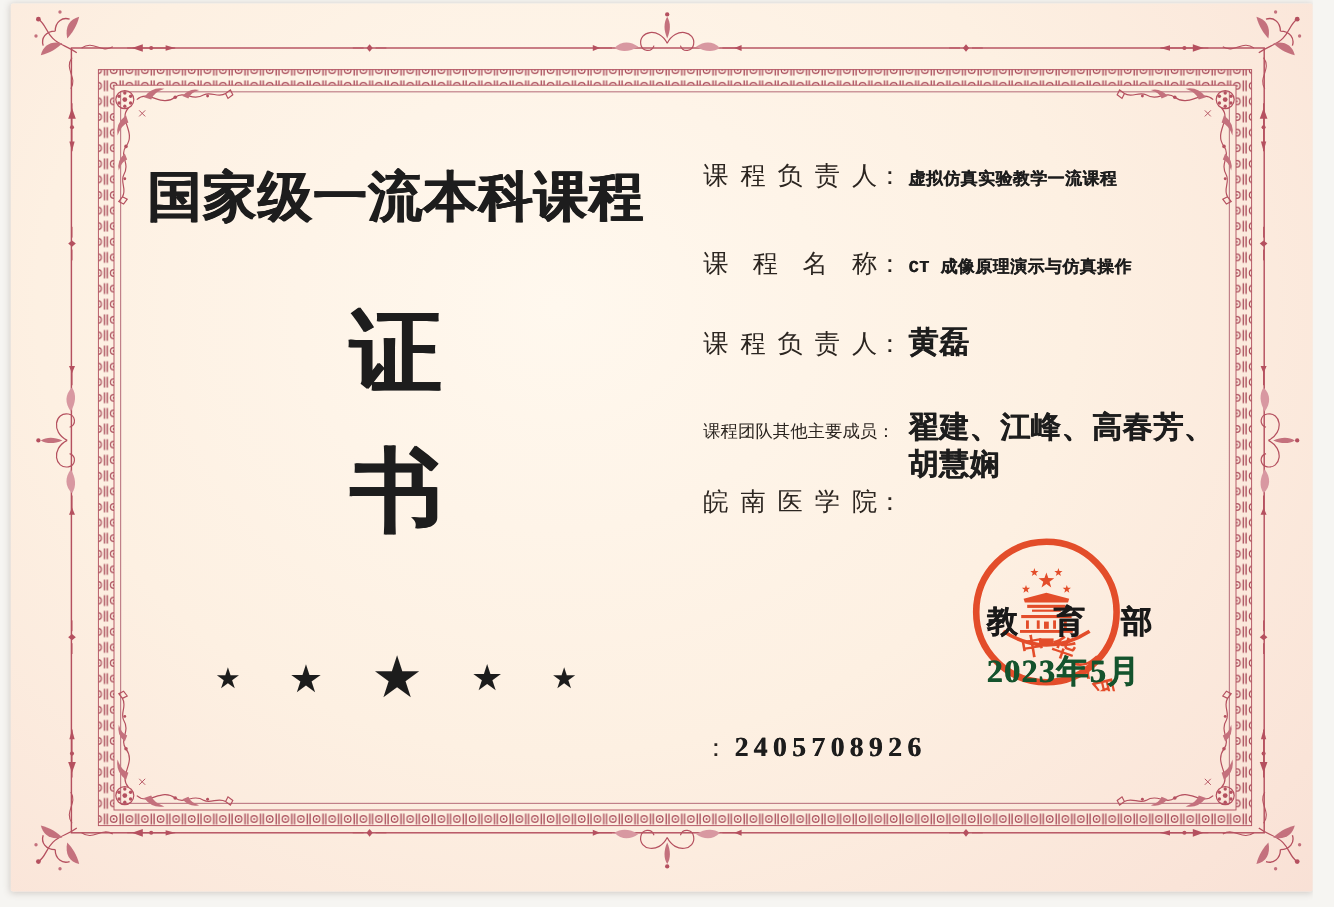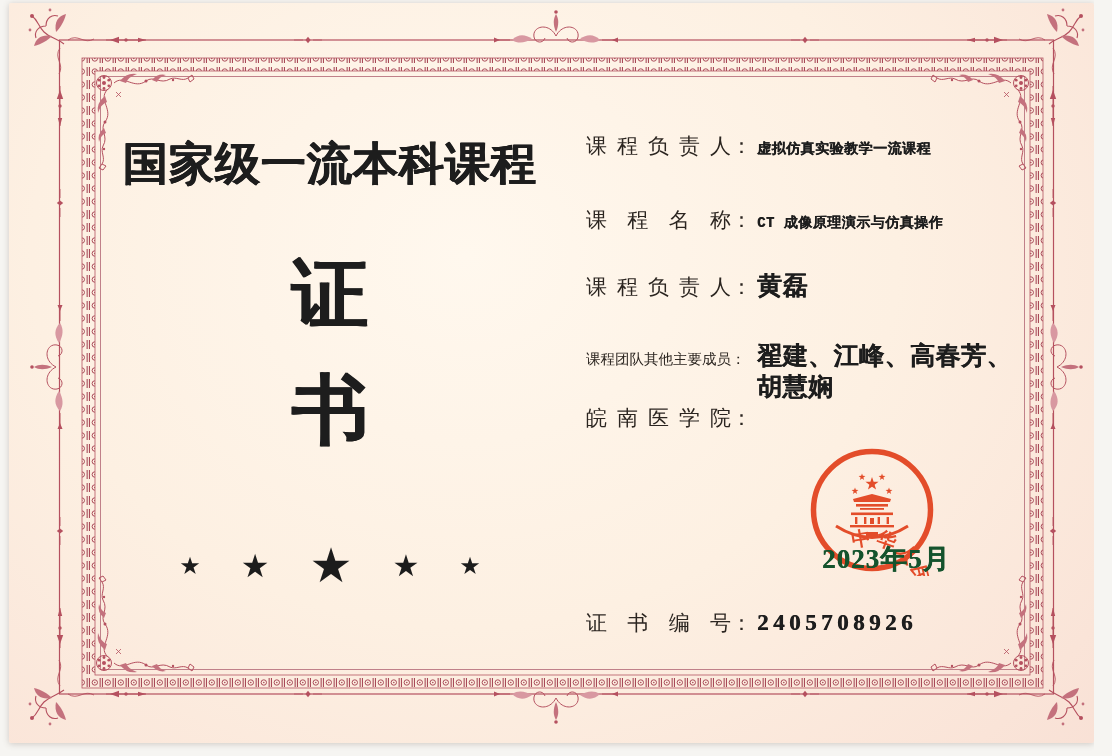"教育部" div.seal-overlay { html: none -> <div>教育部</div> }
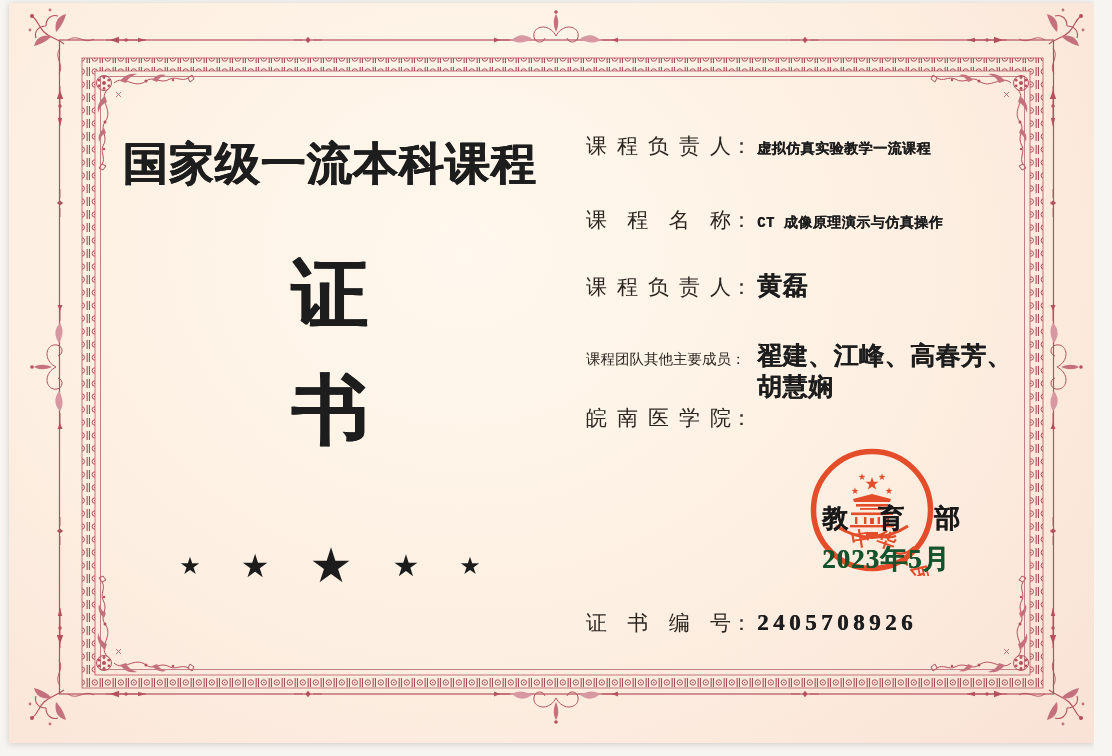"证书编号" span.lbl { html: <span>证书编号</span> -> none }
